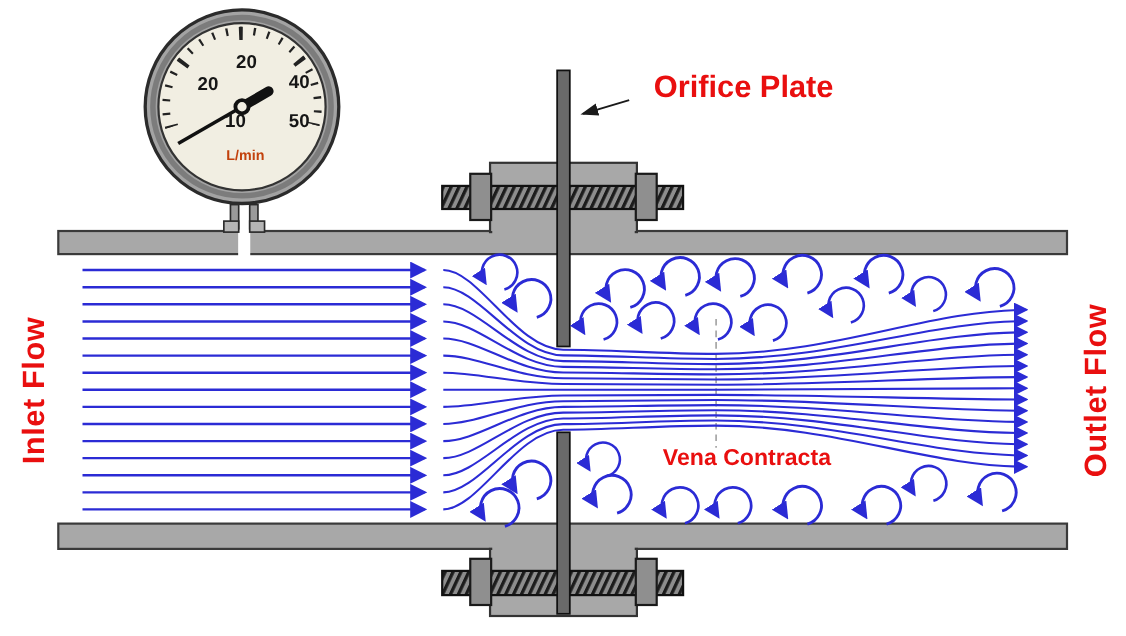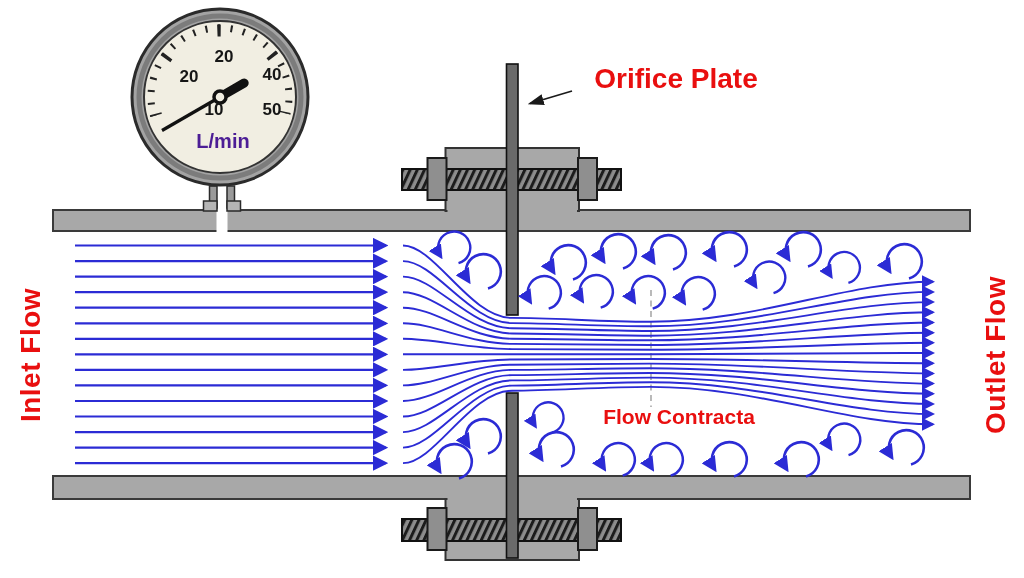"L/min" .gunit { color: #4c1d95 -> #c2410c; font-size: 20px -> 13px }
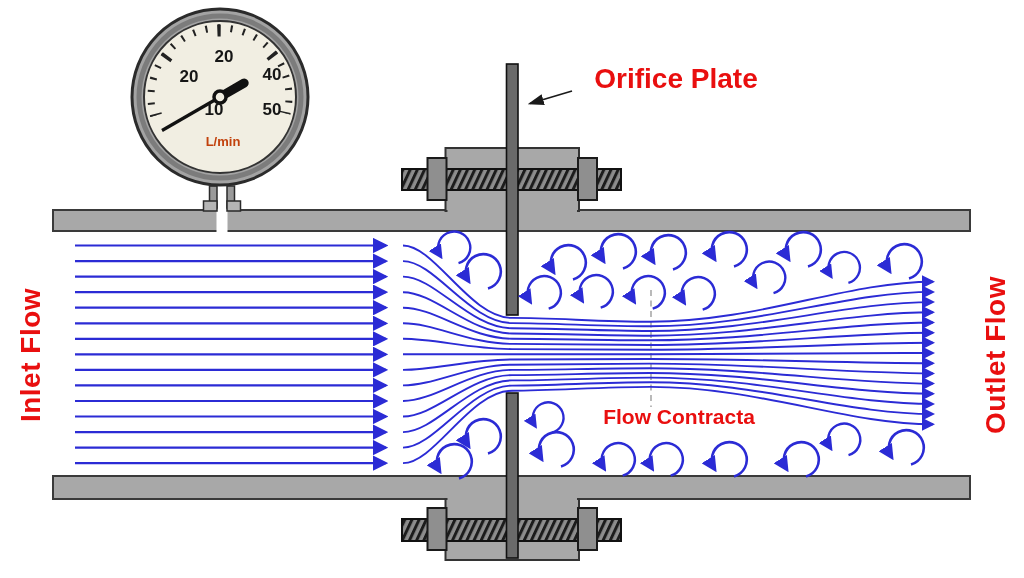"Flow Contracta" span.lbl { text: Flow -> Vena }
